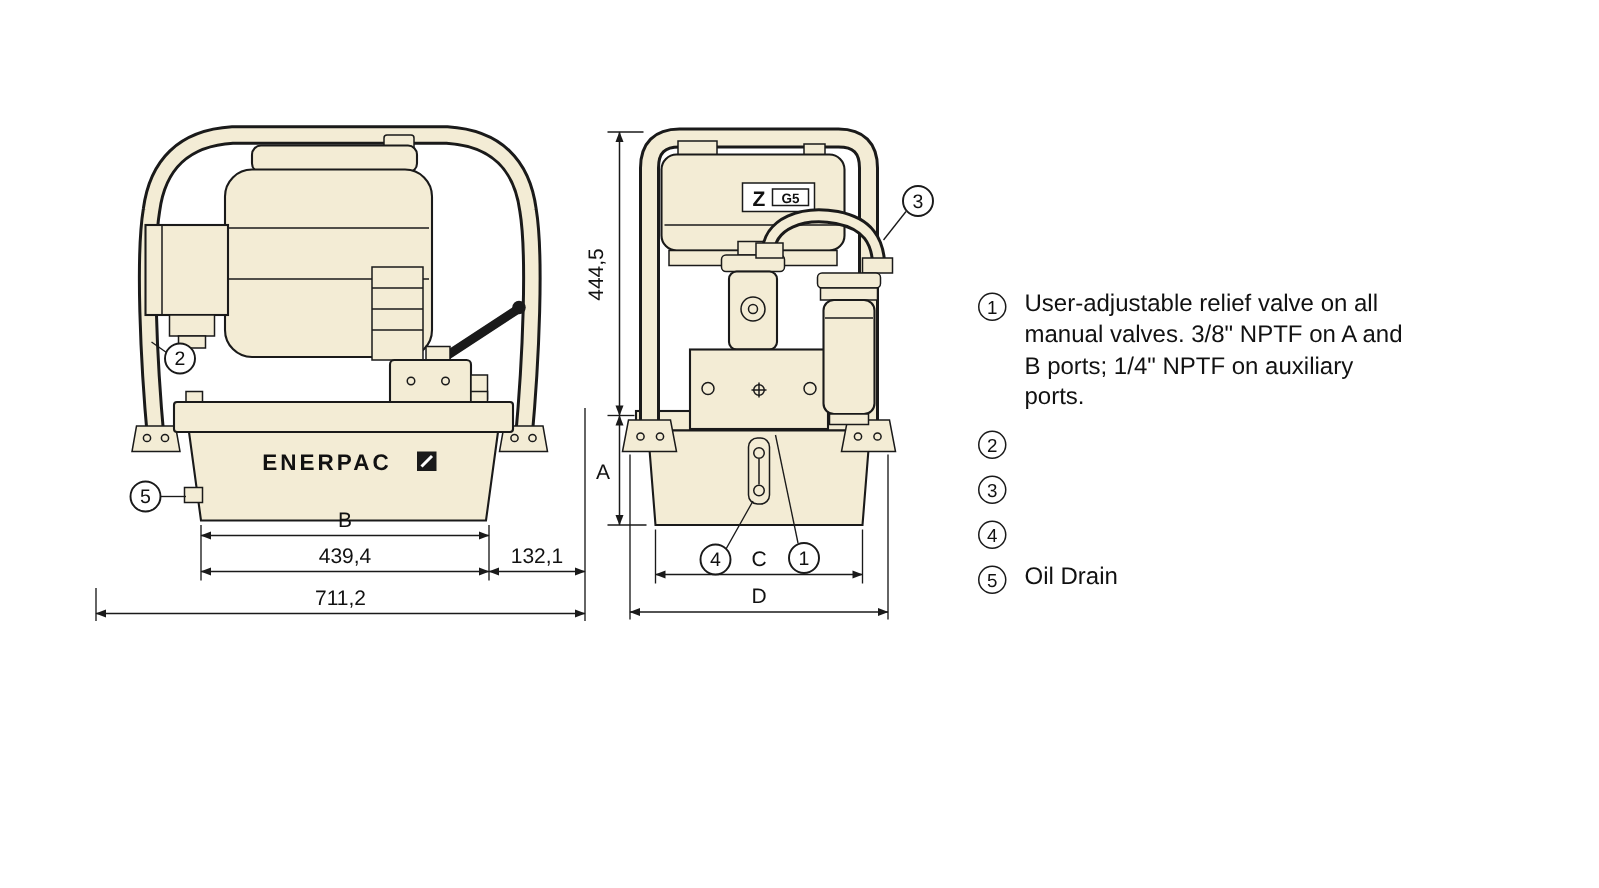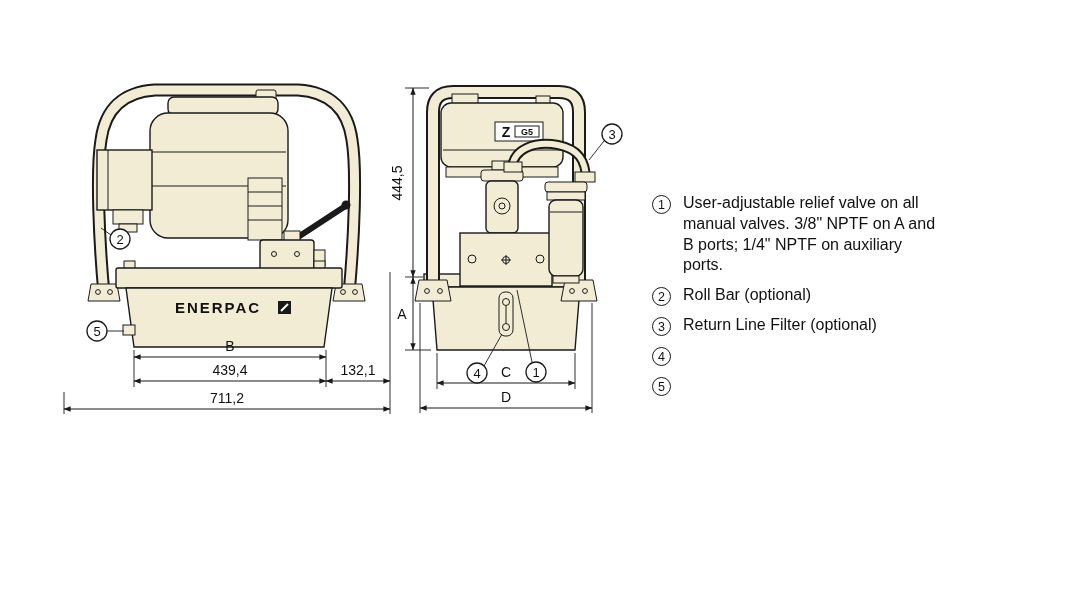"Roll Bar (optional)" span.ltext { html: <span>Roll Bar (optional)</span> -> none }
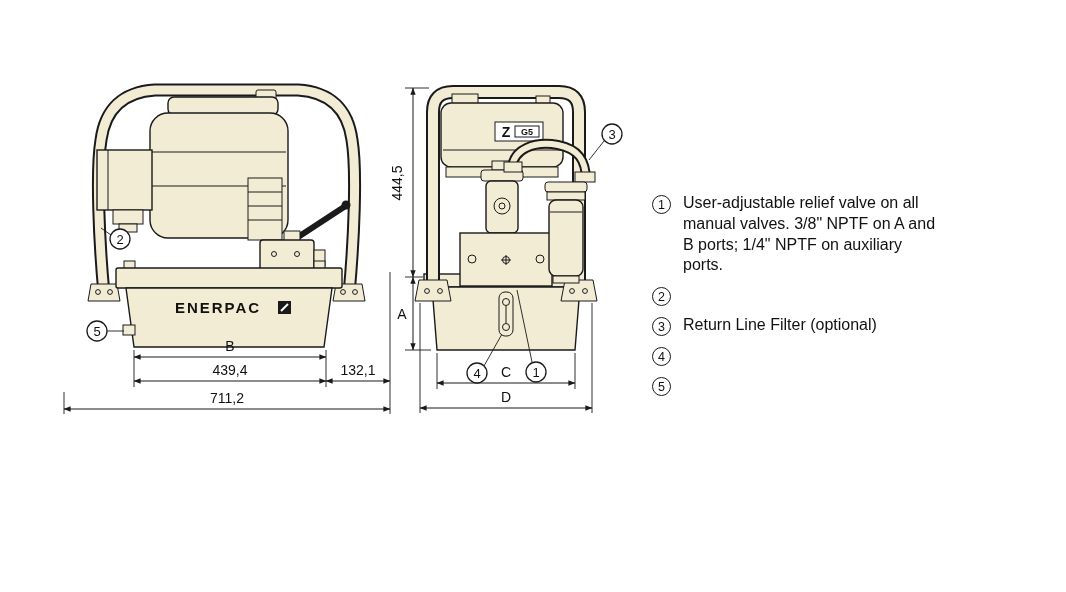"Return Line Filter (optional)" span.ltext { html: <span>Return Line Filter (optional)</span> -> none }
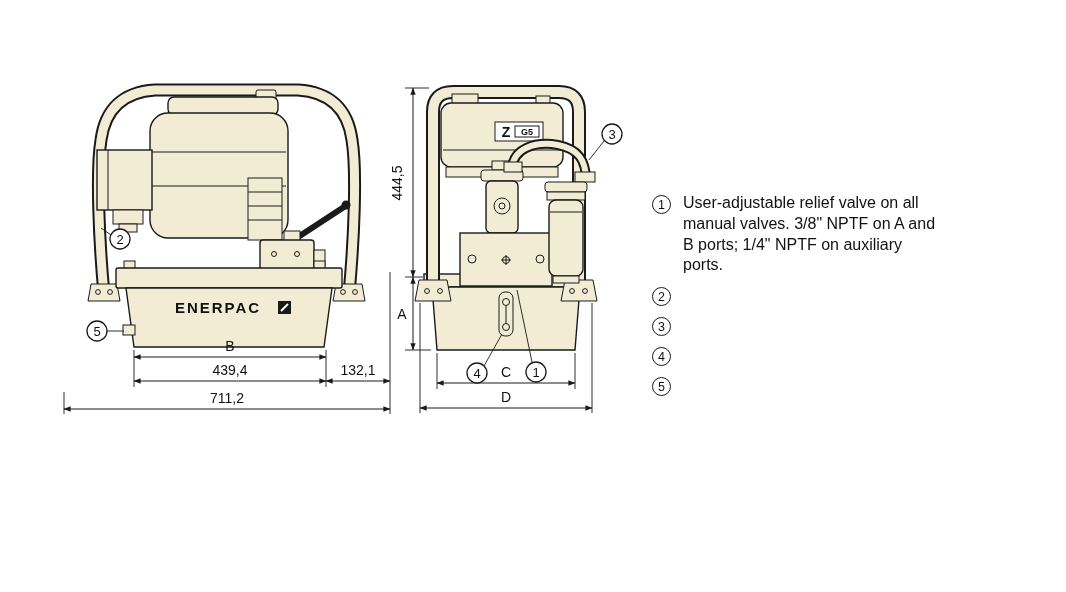"Oil Drain" span.ltext { html: none -> <span>Oil Drain</span> }
